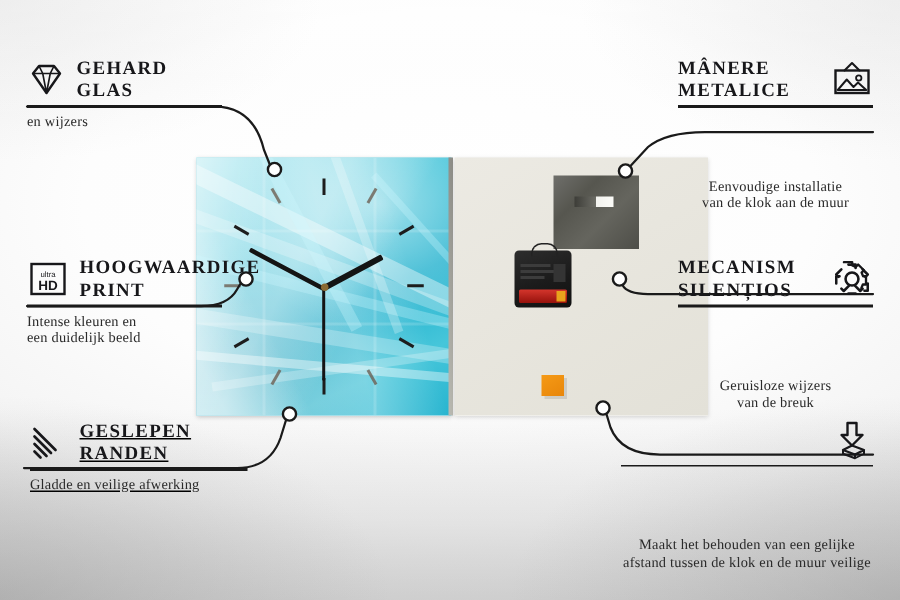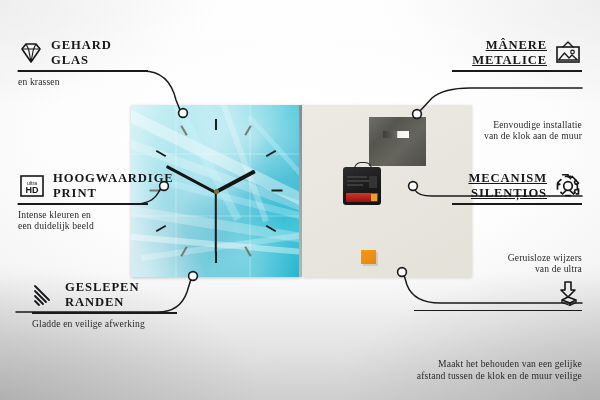"MÂNERE" .callout.right .co-title { text-align: right -> left; text-decoration: underline -> none }
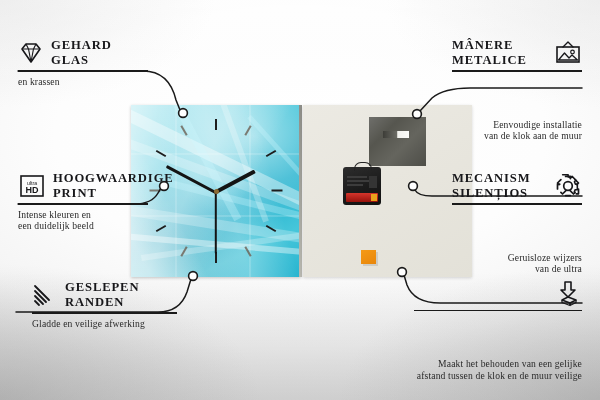"en krassen" div { text: krassen -> wijzers }
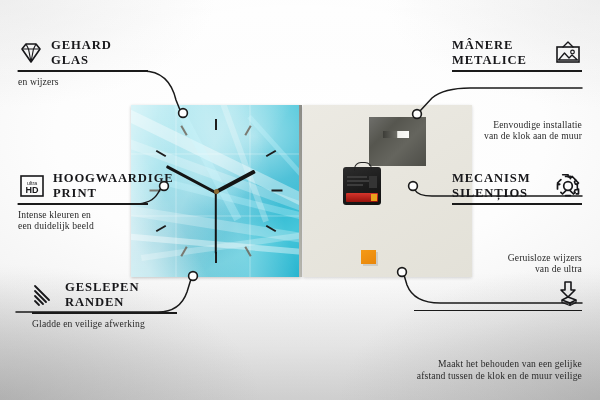"Eenvoudige installatie" .callout.right .co-desc { text-align: right -> center }
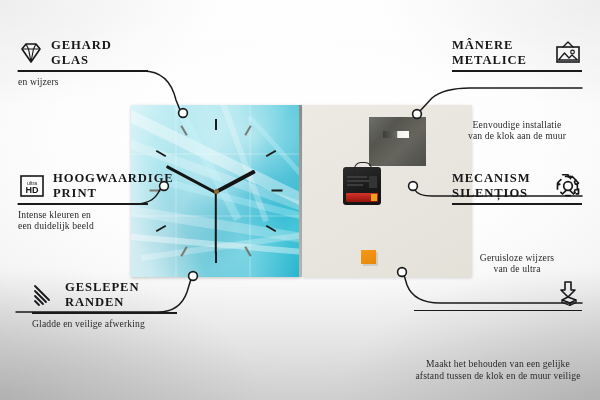"van de ultra" div { text: ultra -> breuk }
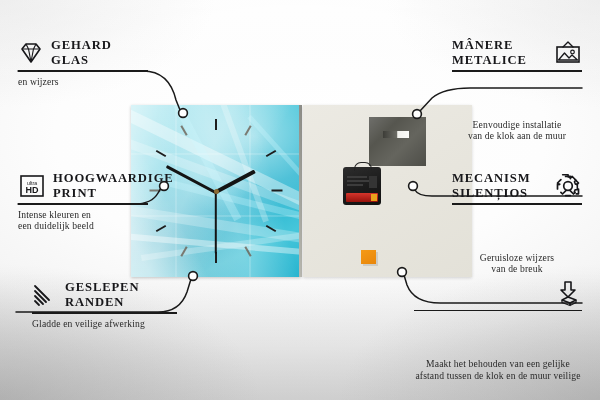"GESLEPEN" div.callout { left: 32px -> 20px; text-decoration: none -> underline }
